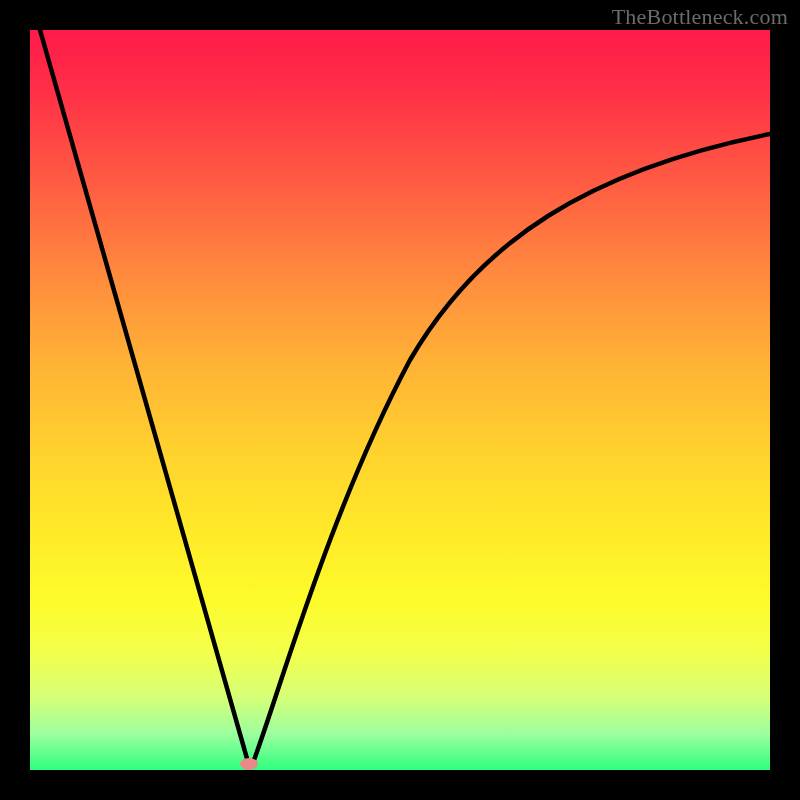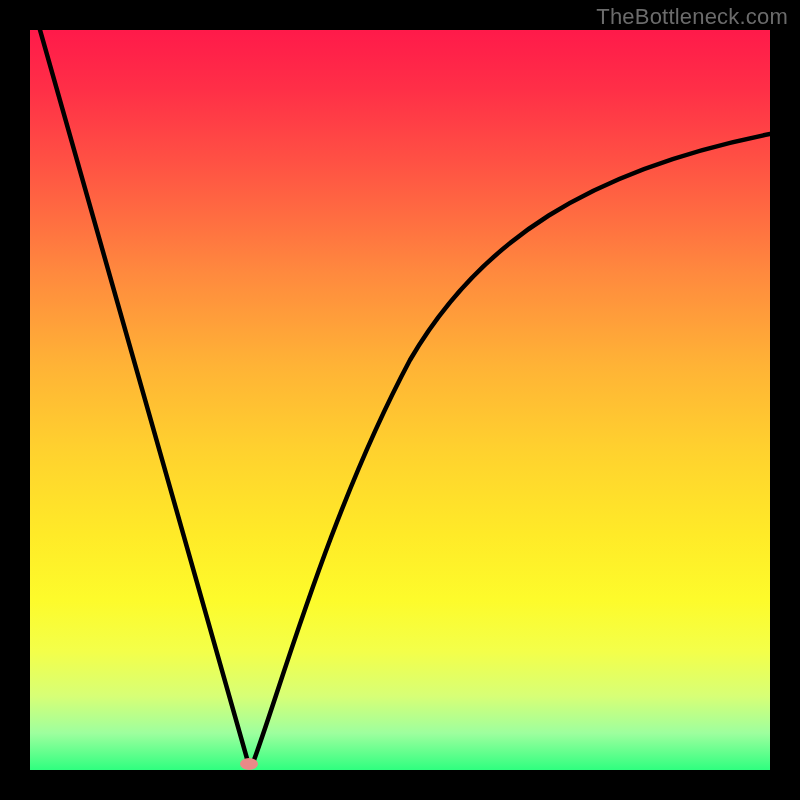"TheBottleneck.com" .frame { font-family: none -> Liberation Serif, serif }
